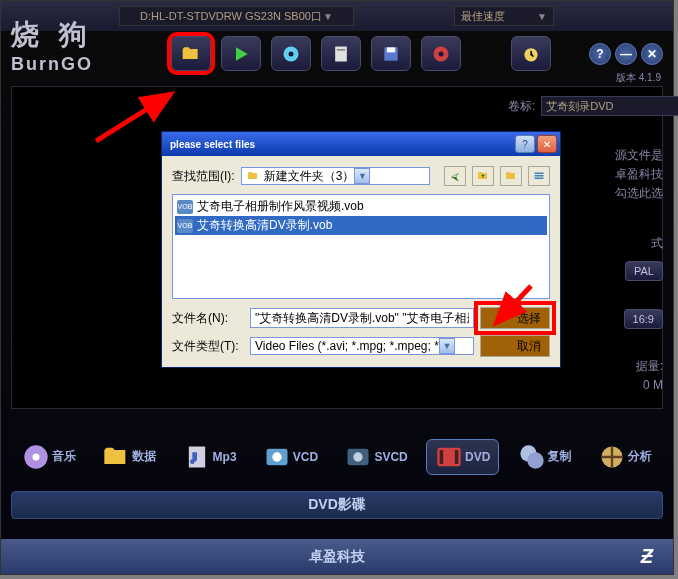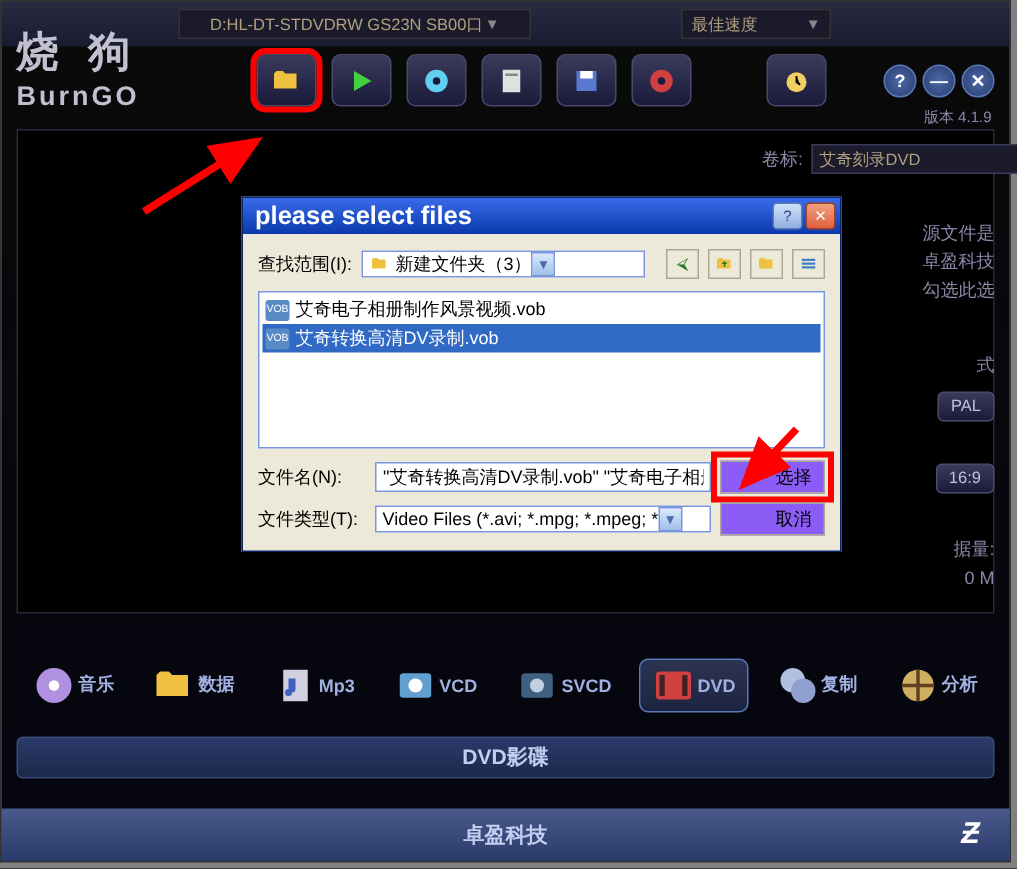"please select files" .dlg-title-text { font-size: 17px -> 10px }
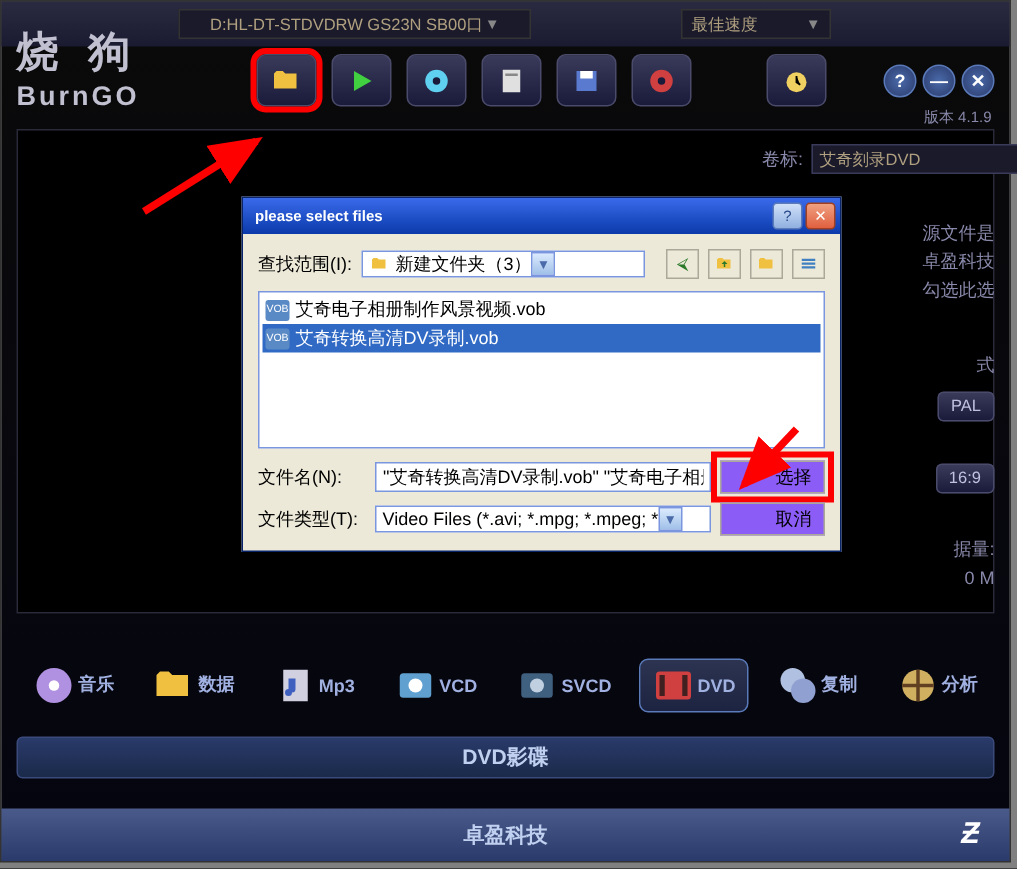"选择" .dlg-btn { background: #8b5cf6 -> #a16207 }
